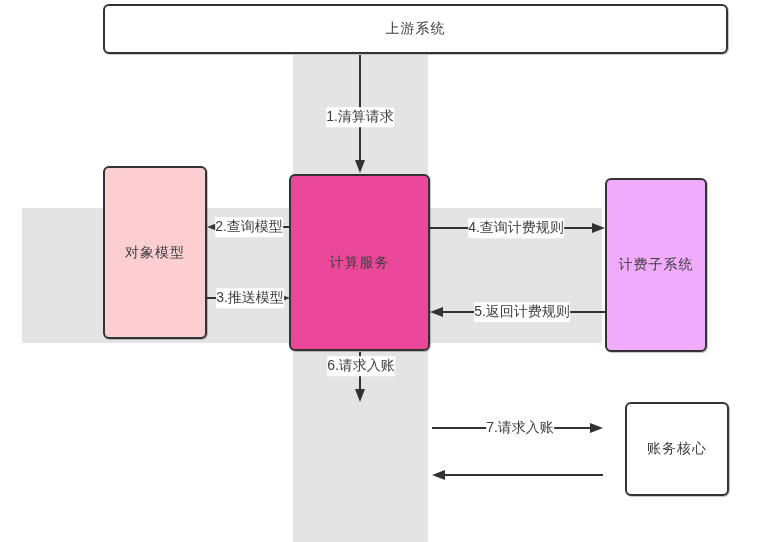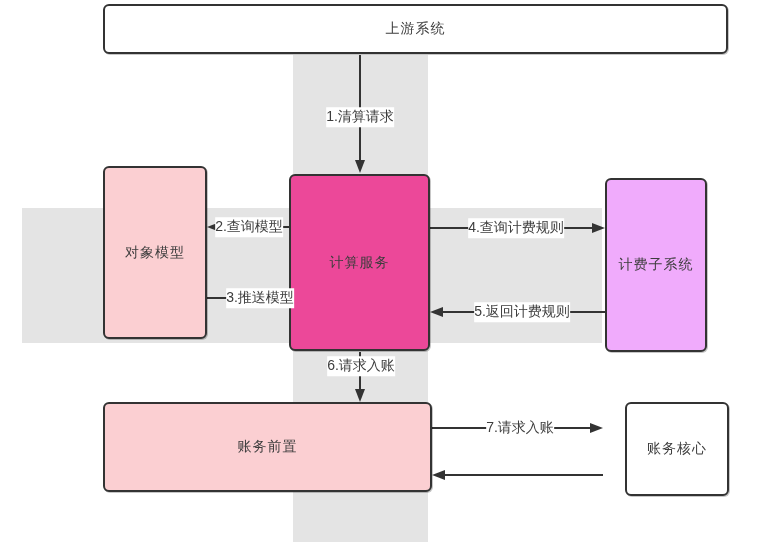"3.推送模型" .e3-label { left: 260px -> 250px }
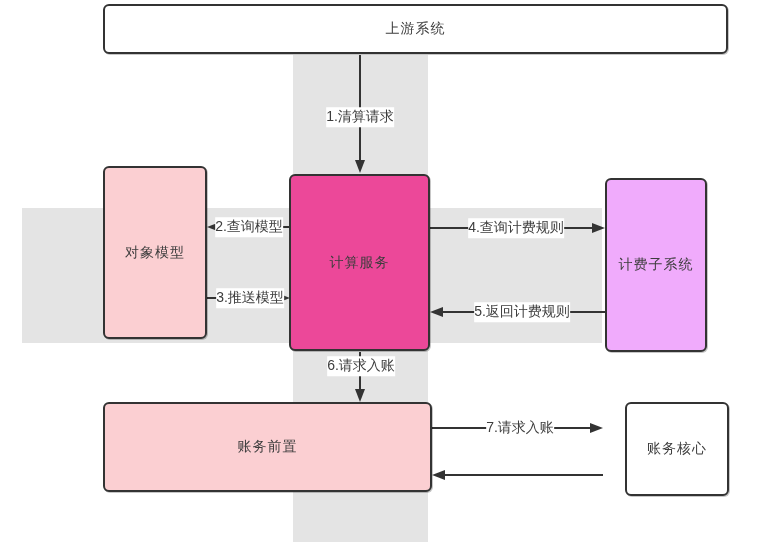"账务前置" div.node { html: <div> <span>账务前置</span> </div> -> none }
